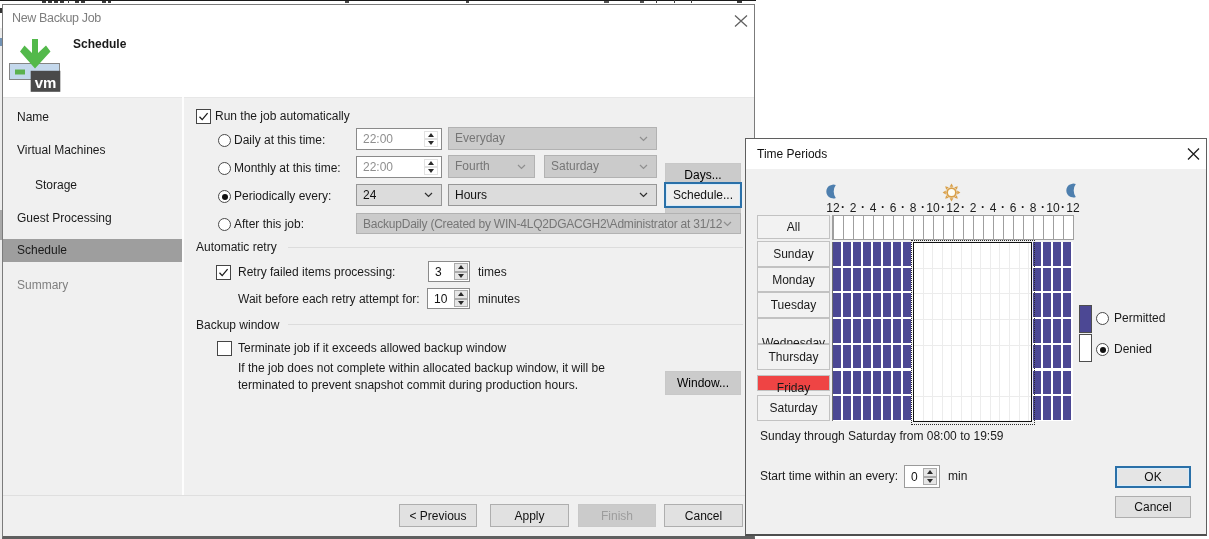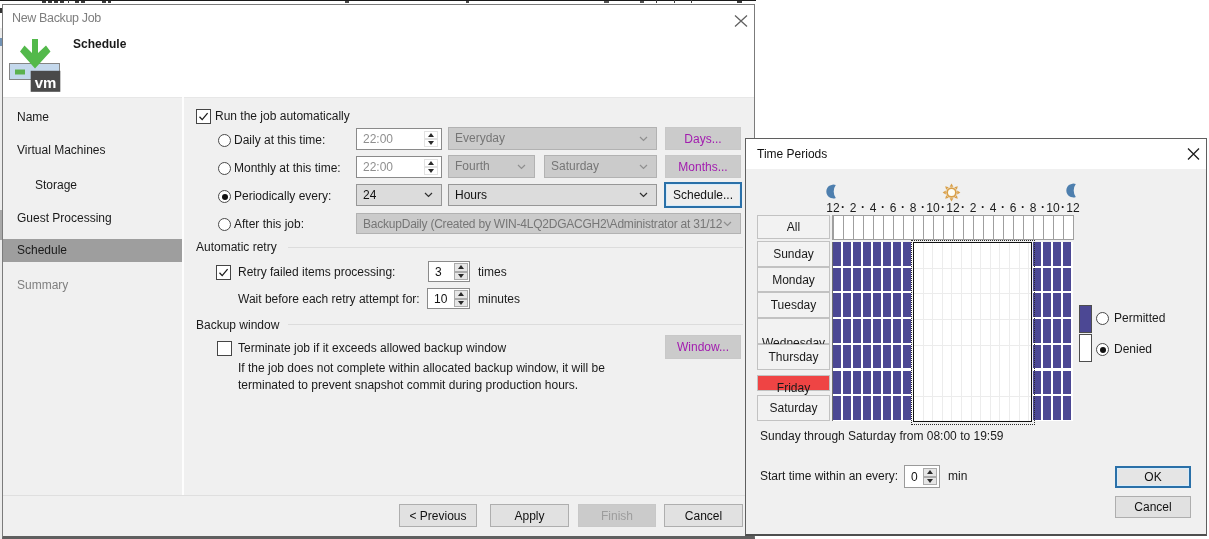"Days..." .btn.dis2 { color: #a21caf -> #000000; margin-top: none -> 36px }
